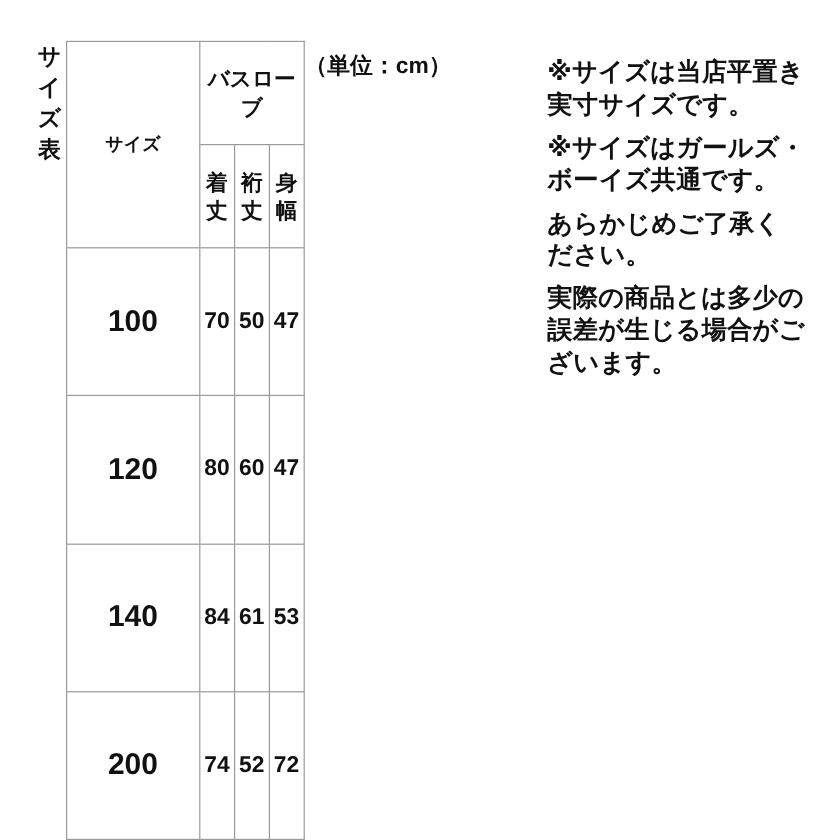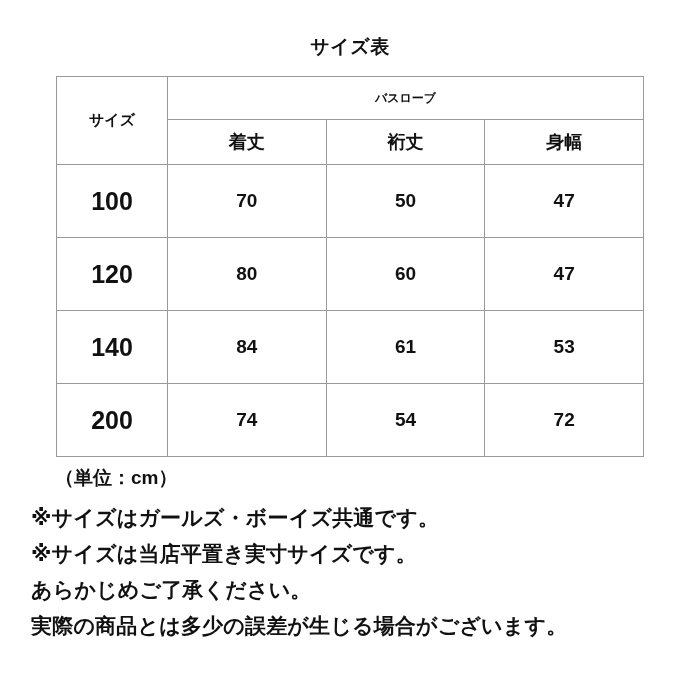"サイズ表" .page { flex-direction: column -> row }
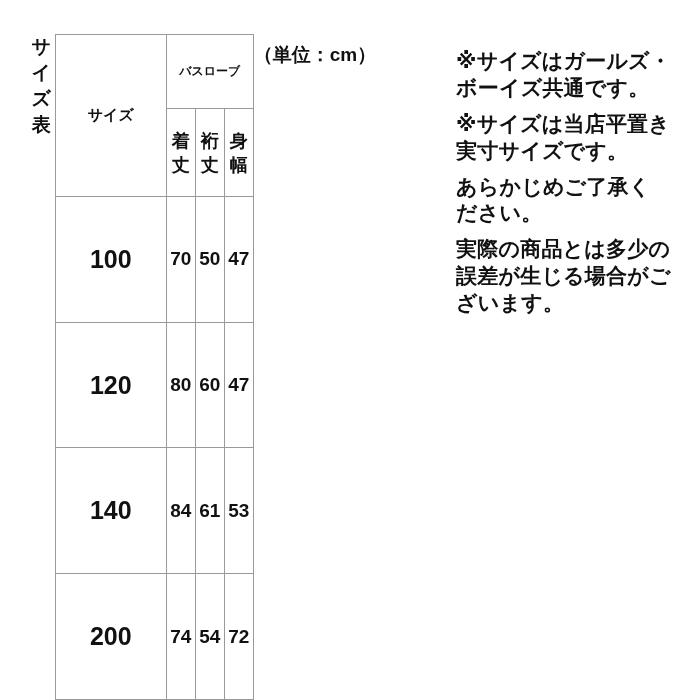"バスローブ" th.group-head { font-size: 12px -> 18px }
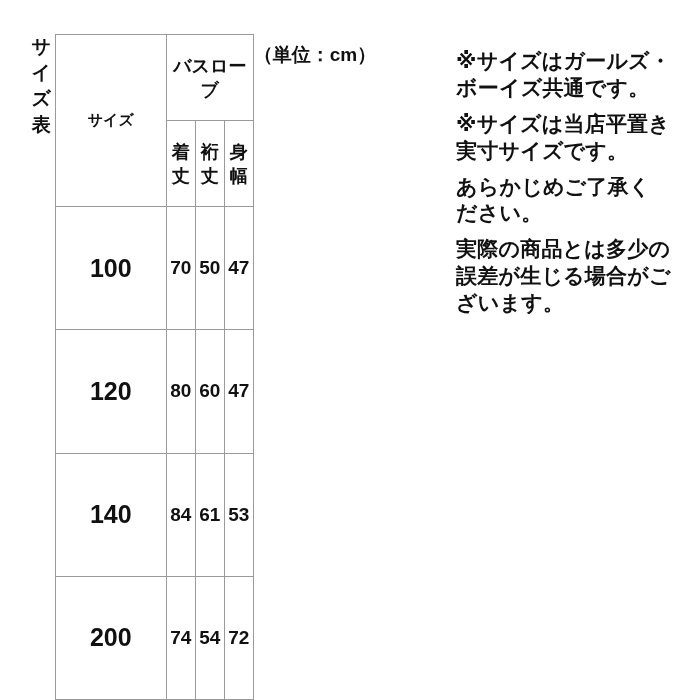"※サイズはガールズ・ボーイズ共通です。" p { order: before "※サイズは当店平置き実寸サイズです。" -> after "※サイズは当店平置き実寸サイズです。" }
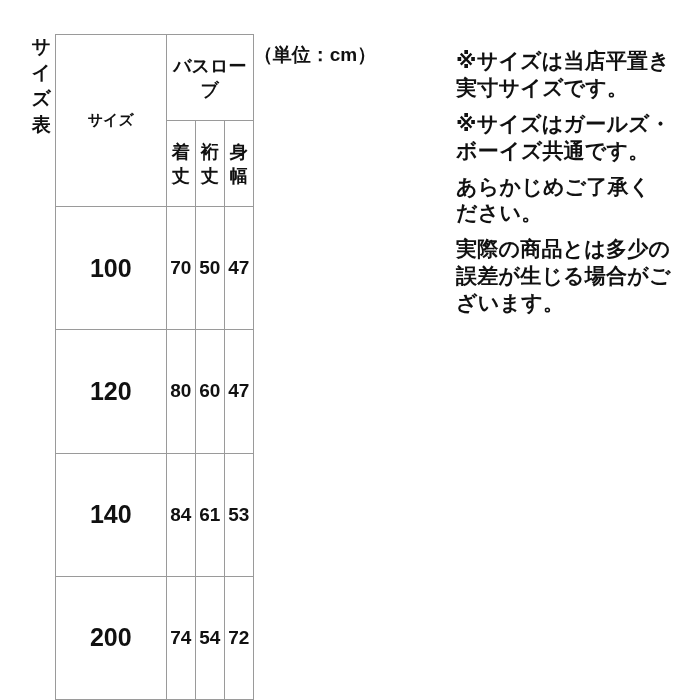"54" td.value { text: 54 -> 52 }
